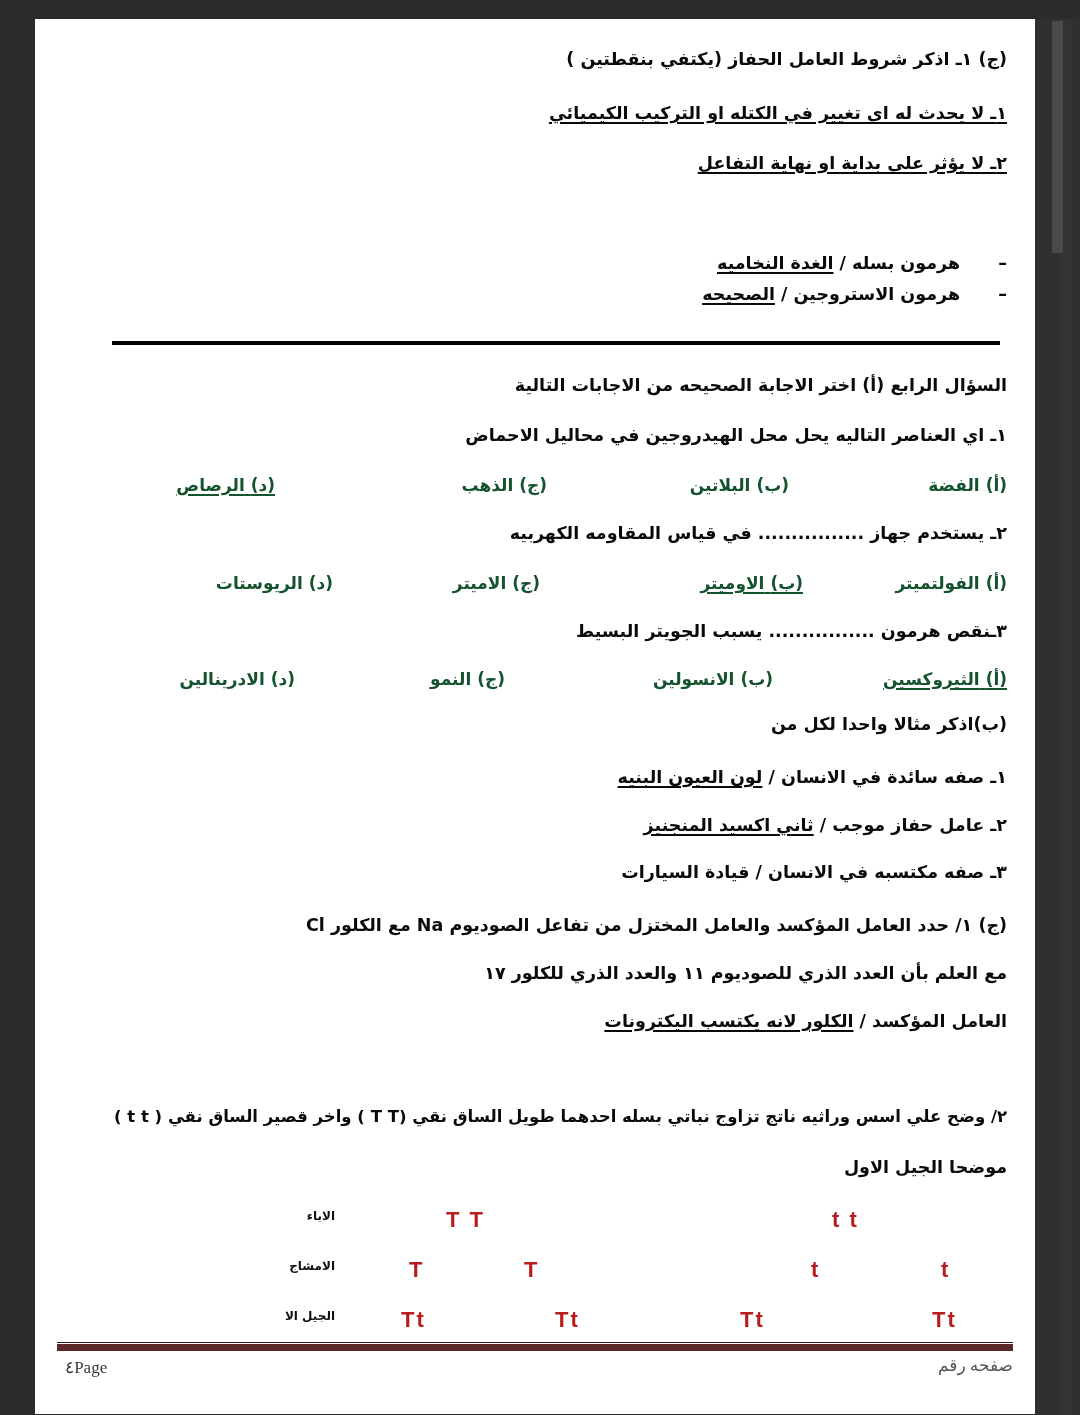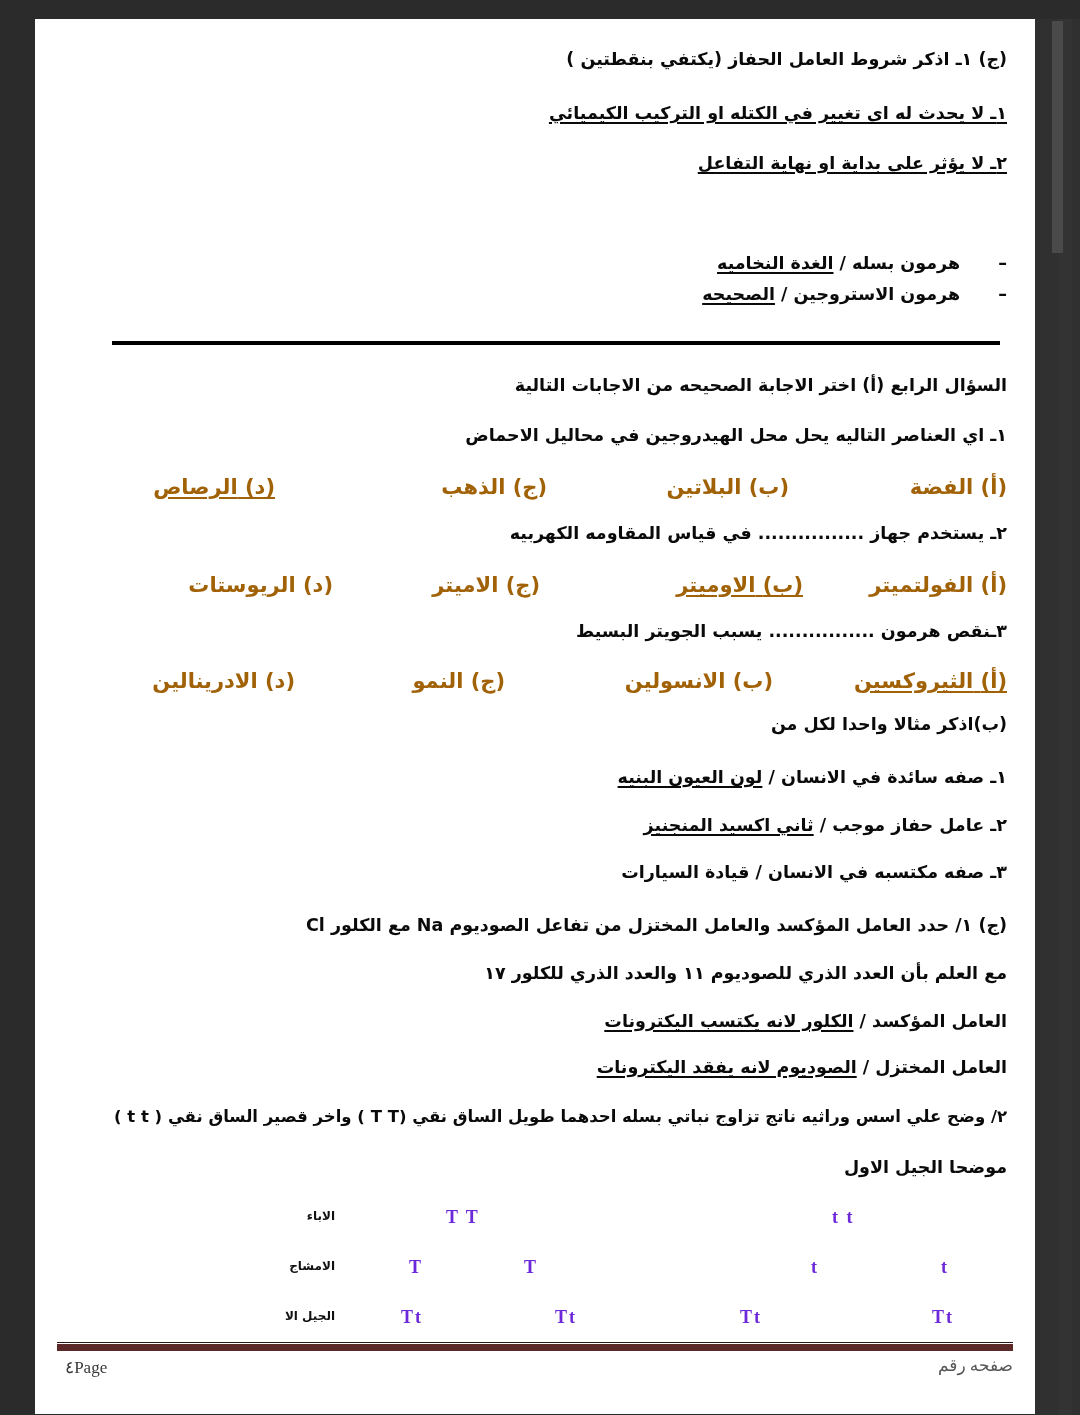"(د) الرصاص" .opt { color: #a16207 -> #14532d; font-size: 21px -> 17px }
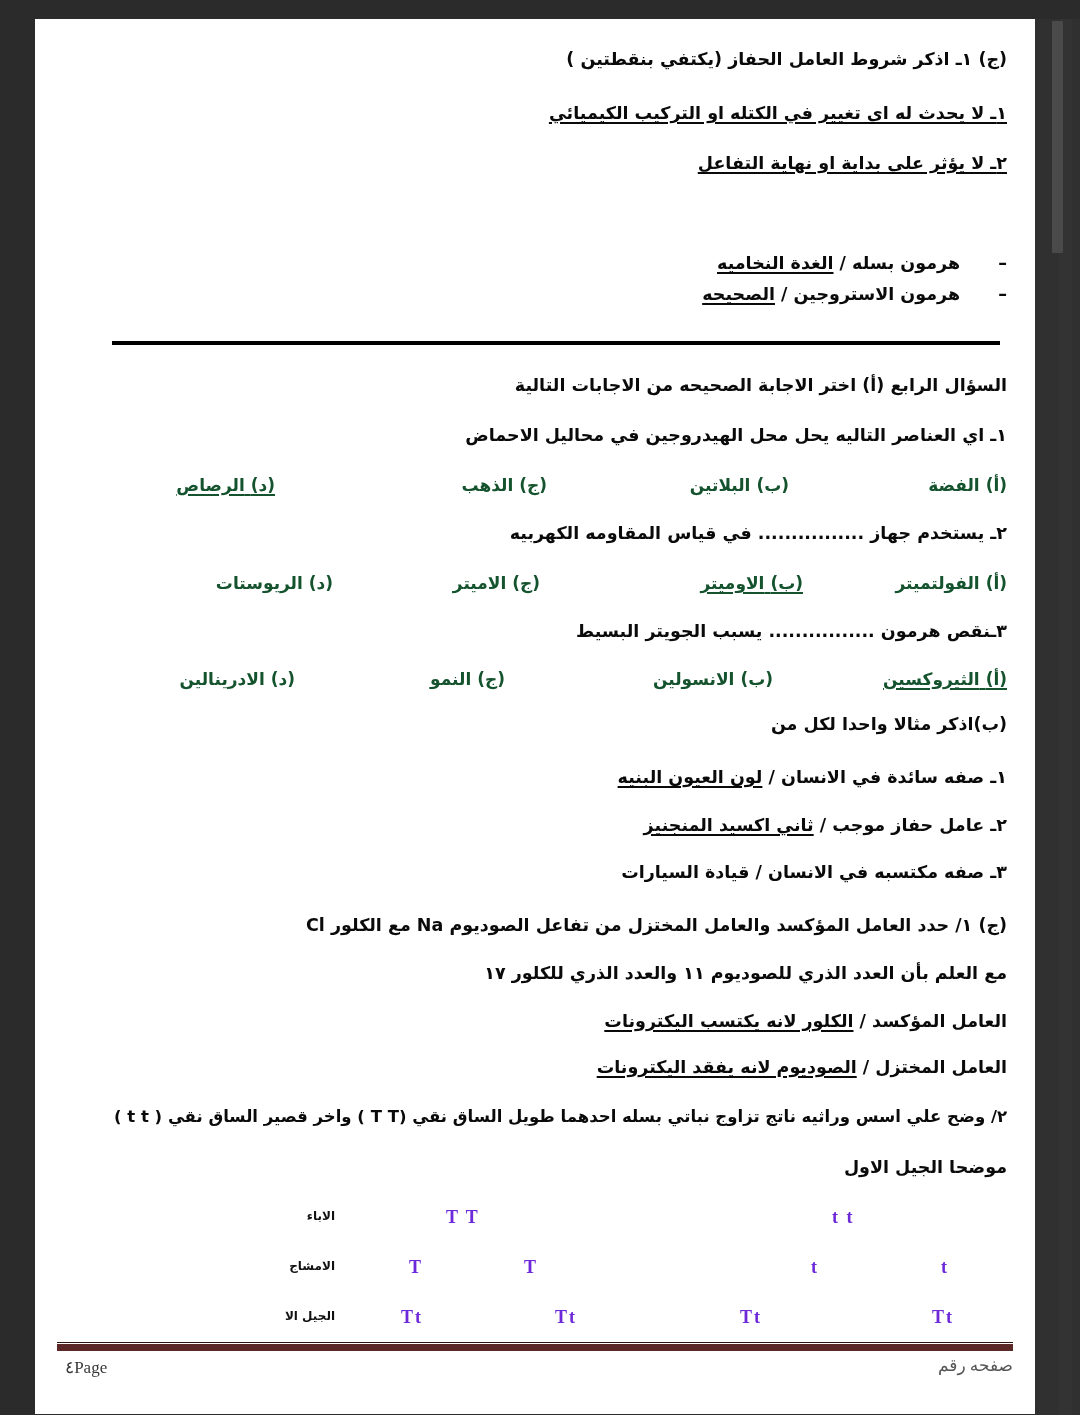"العامل المختزل / الصوديوم لانه" div.ln { html: <div> <span>العامل المختزل / </span><span>الصوديوم لانه يفقد اليكترونات</span> </div> -> none }
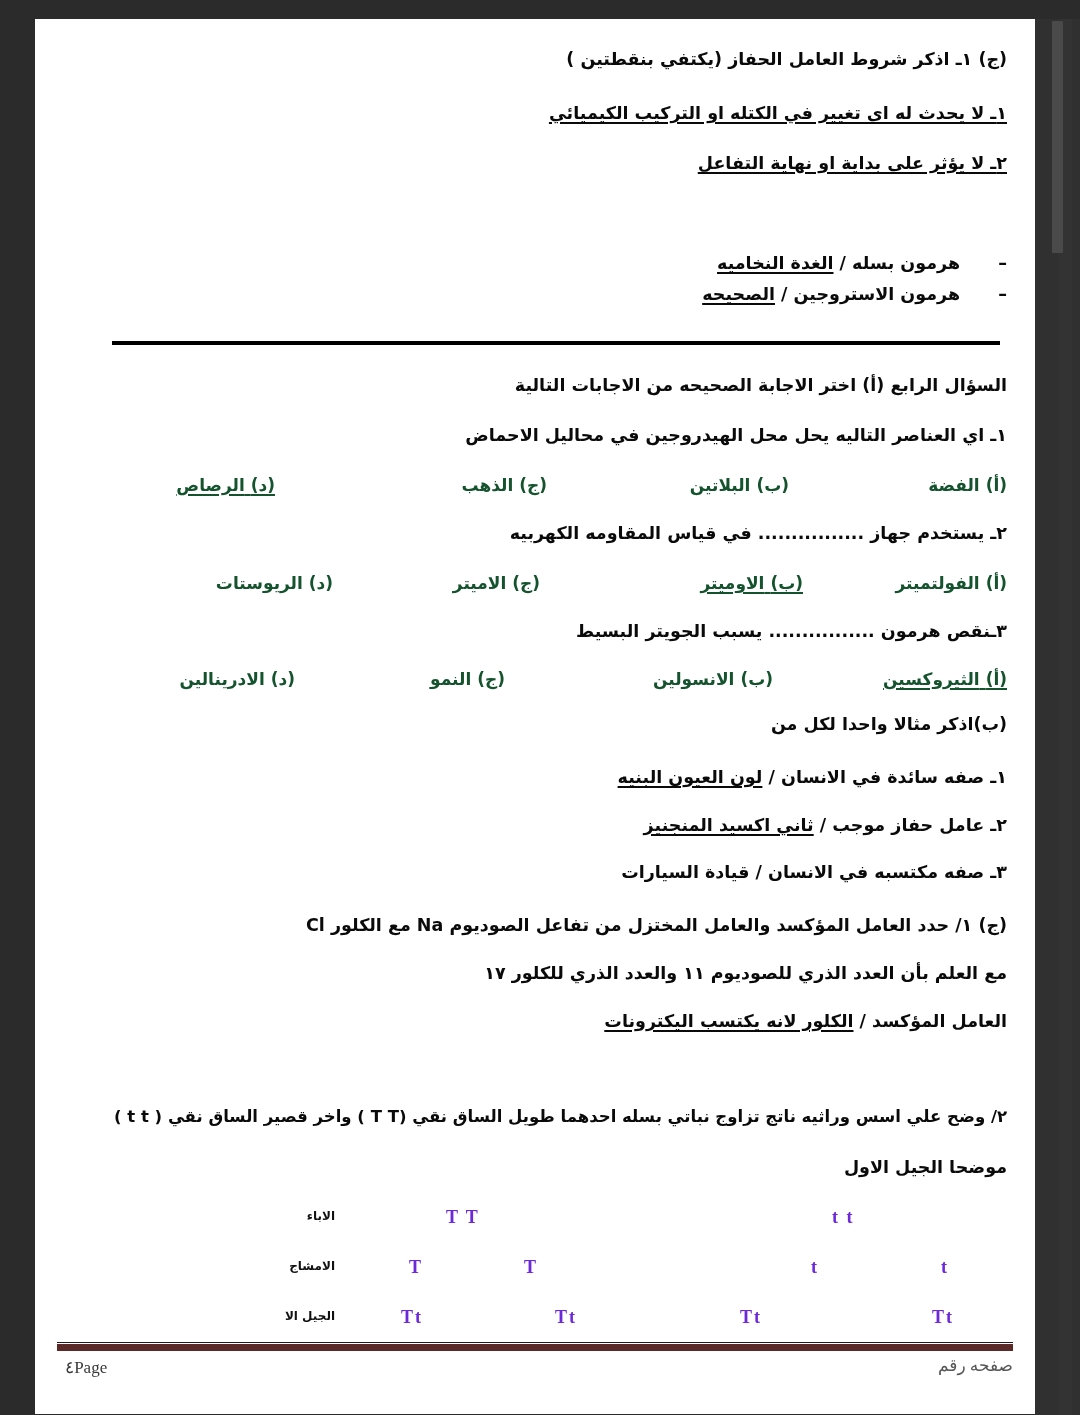"T T" .gen-allele { color: #6d28d9 -> #b91c1c; font-family: Liberation Serif, serif -> Liberation Sans, sans-serif; font-size: 18px -> 22px }
